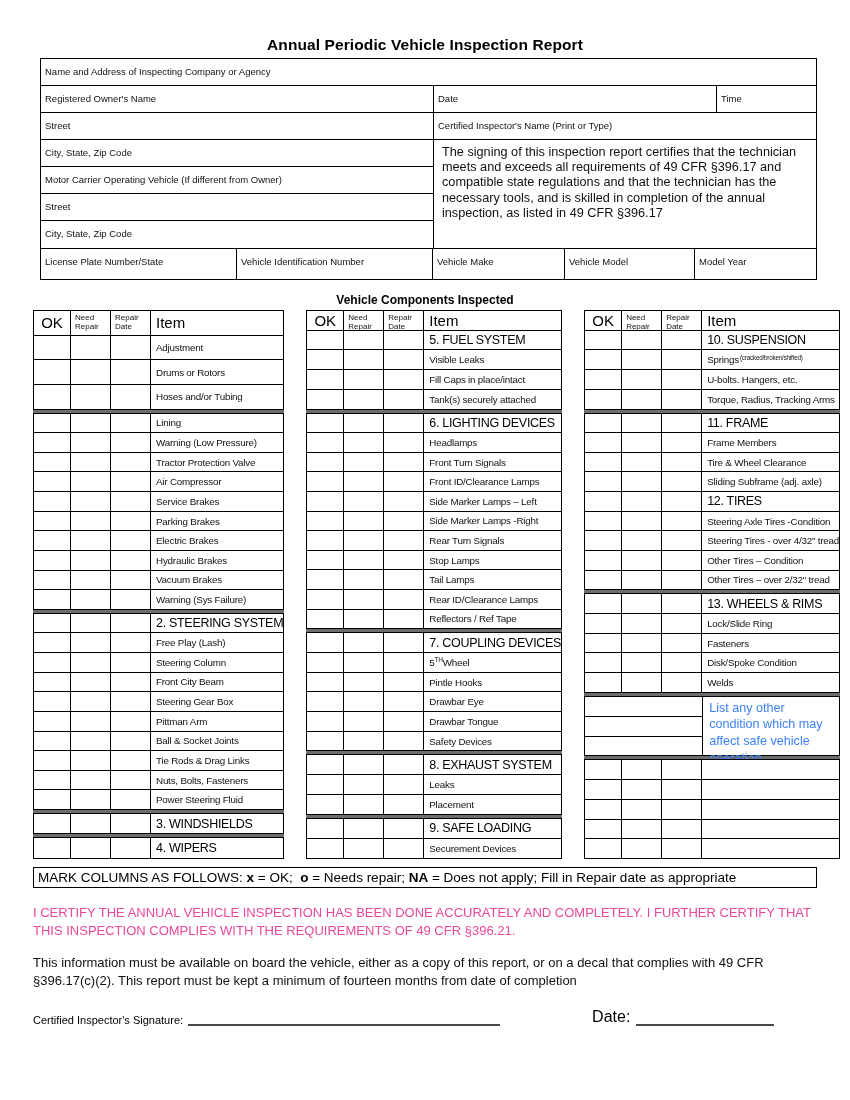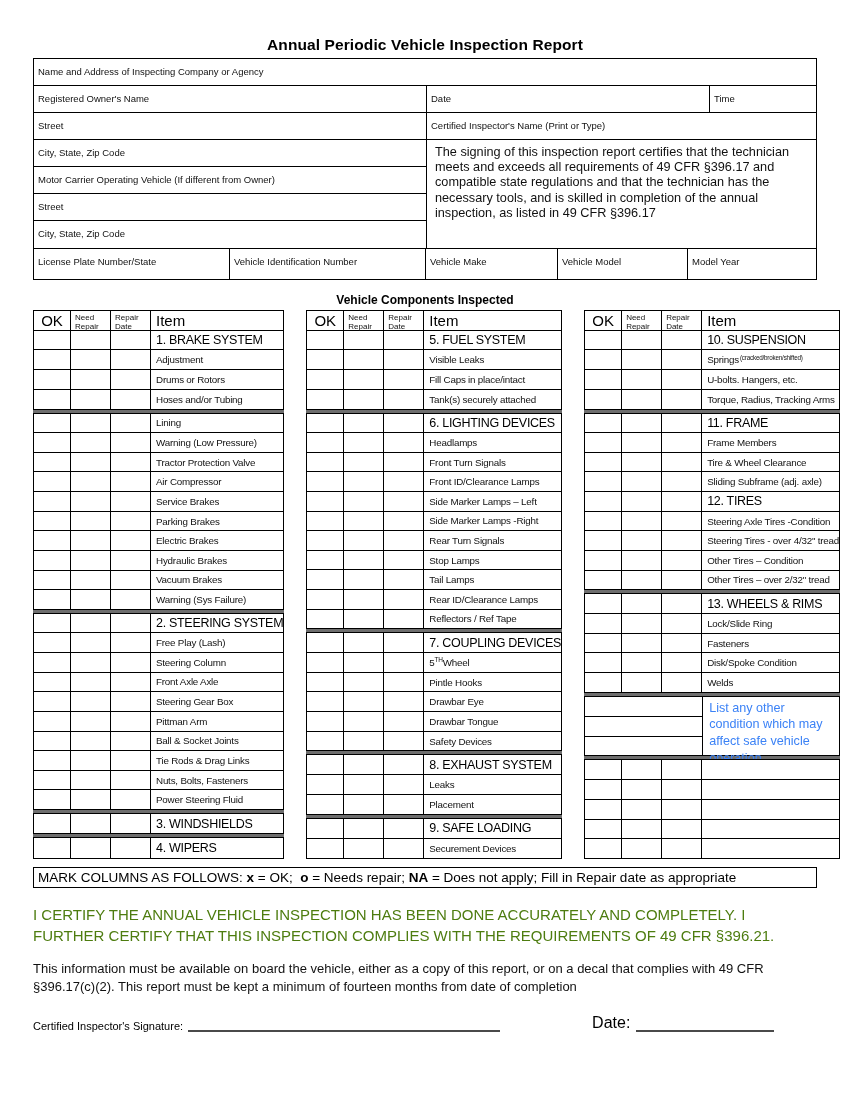"Name and Address of Inspecting" .form-top { margin-left: none -> 7px }
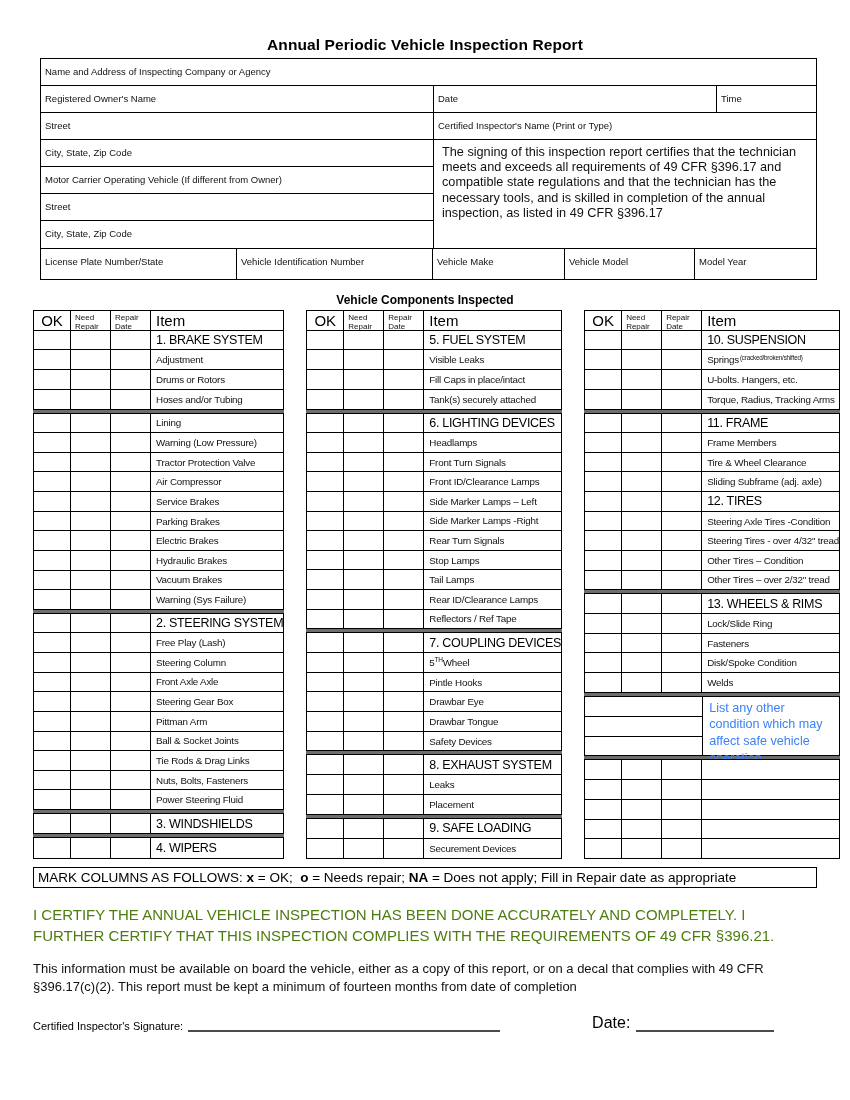"1. BRAKE SYSTEM" div.crow { html: <div> <div></div> <div></div> <div></div> <div>1. BRAKE SYSTEM</div> </div> -> none }
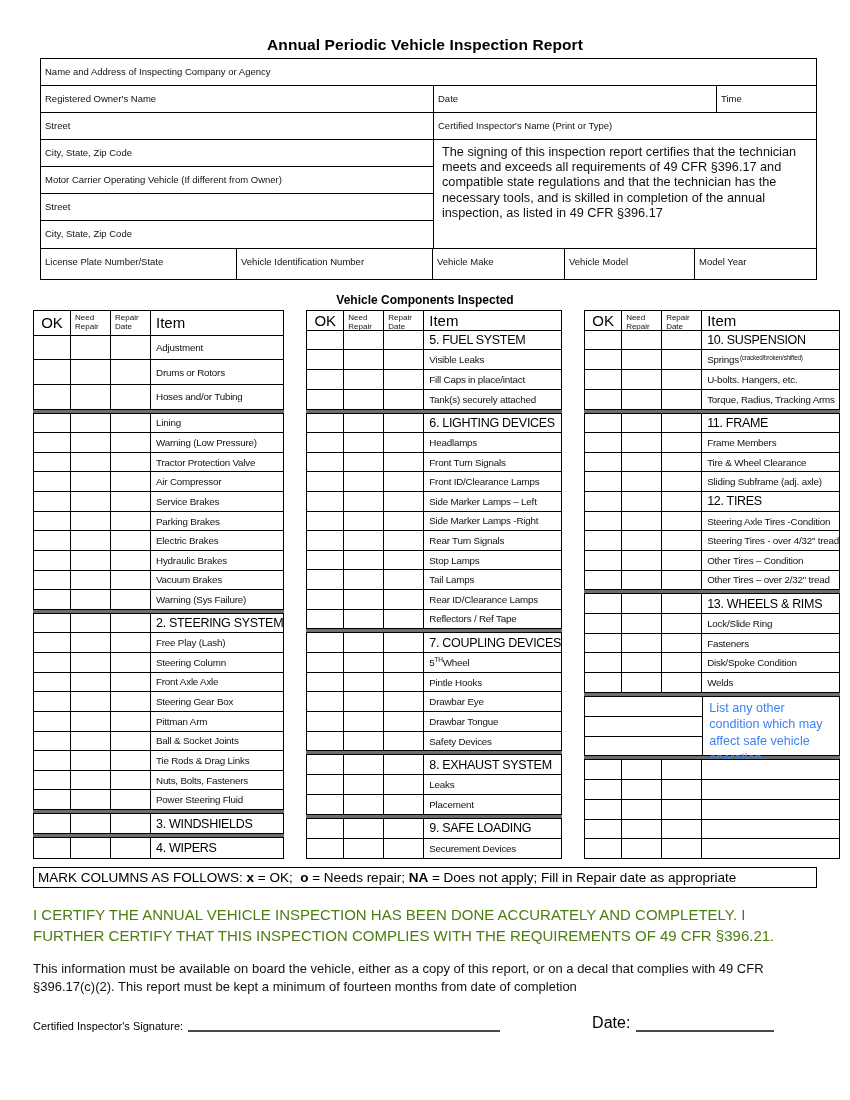"Front Axle Axle" span { text: Axle Axle -> City Beam }
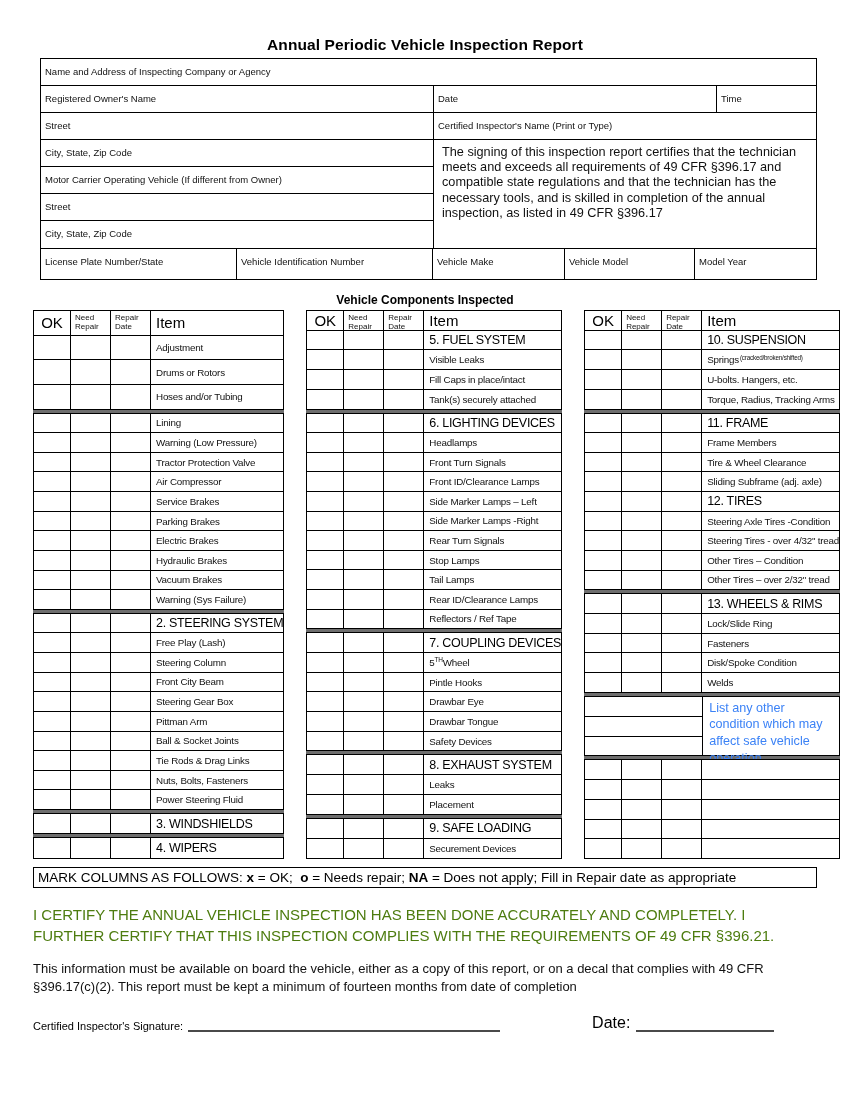"I CERTIFY THE ANNUAL VEHICLE" .certify { color: #4d7c0f -> #ec4899; font-size: 15px -> 13px }
